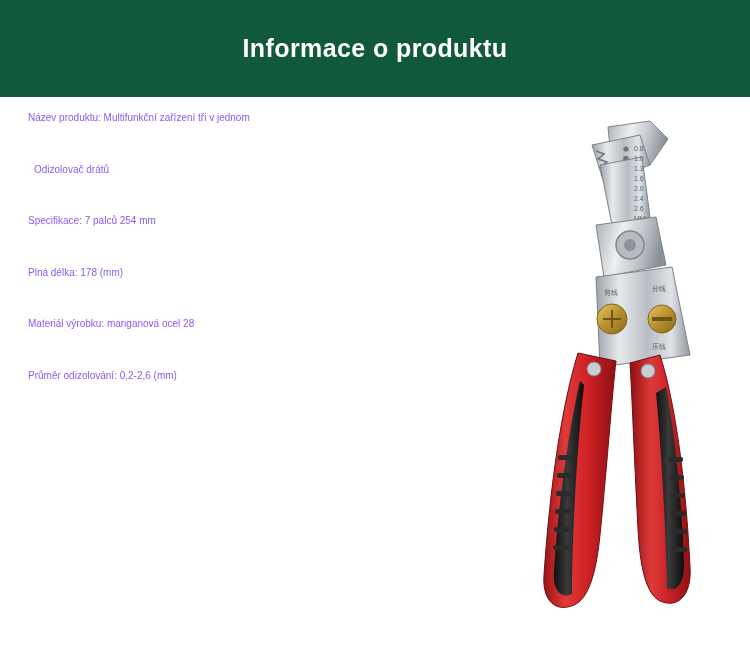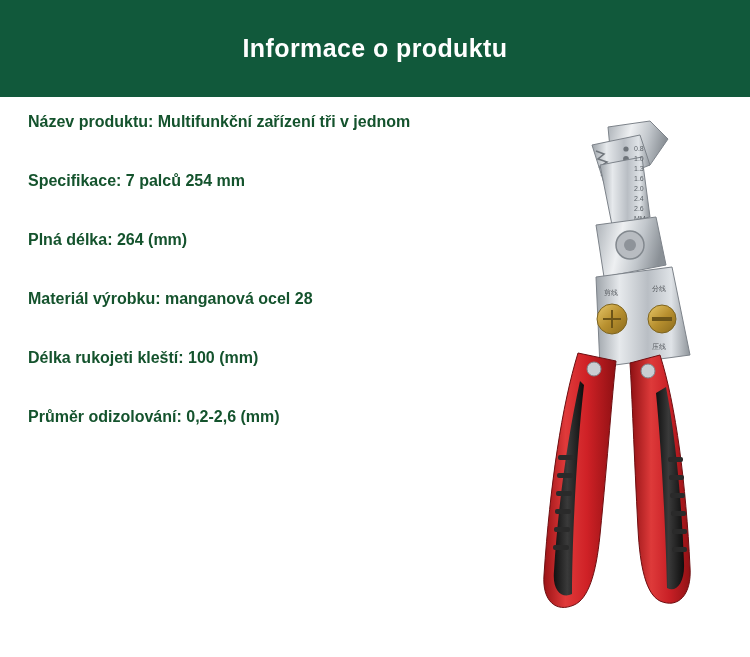"Název produktu: Multifunkční zařízení" .spec-line { color: #14532d -> #8b5cf6; font-size: 16px -> 10px; font-weight: bold -> normal }
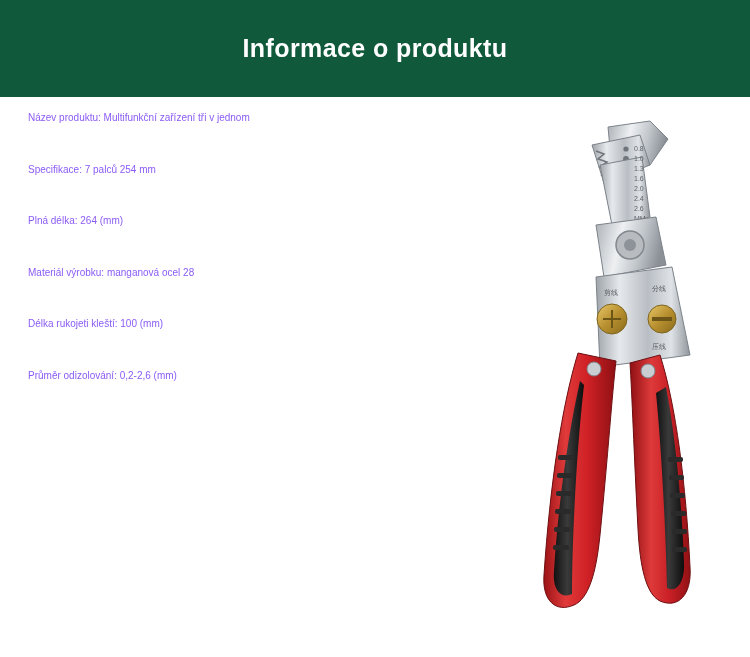"Odizolovač drátů" div.spec-line { html: none -> <div>Odizolovač drátů</div> }
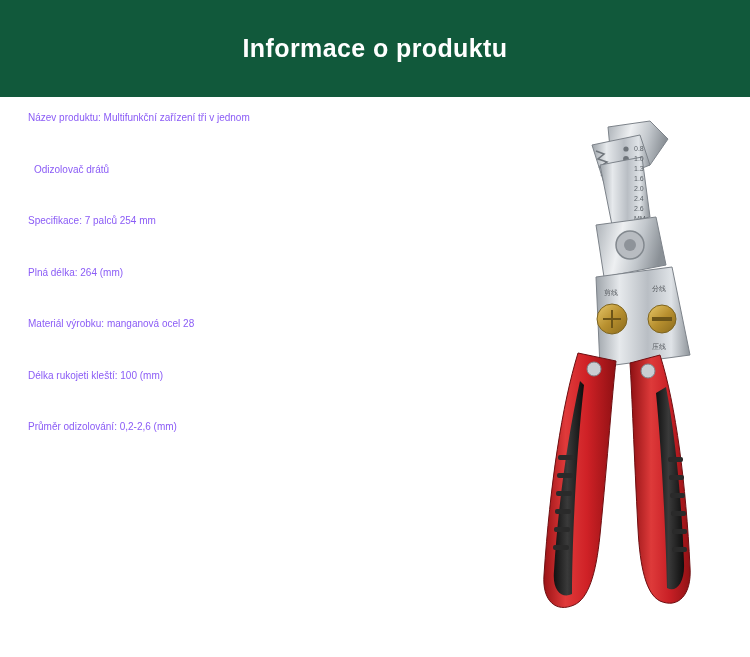"Plná délka: 264 (mm)" div.spec-line { text: 264 -> 178 }
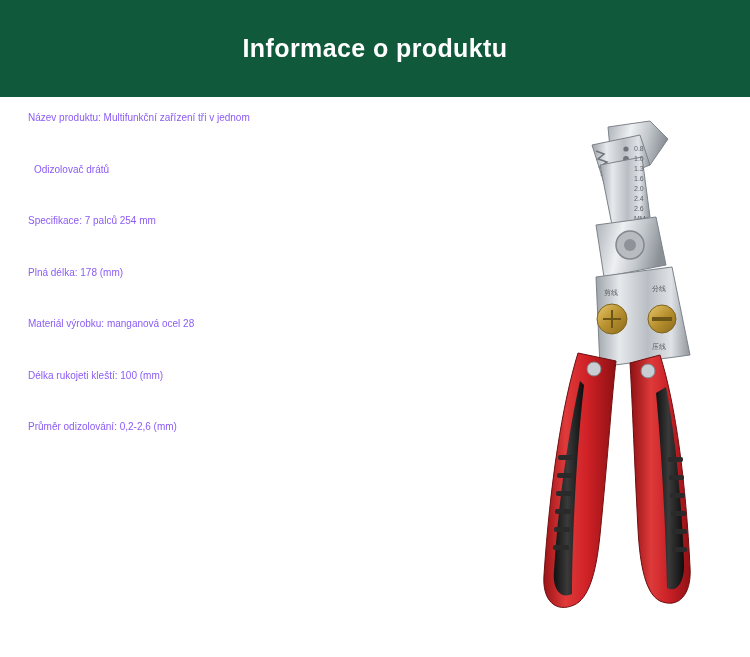"Délka rukojeti kleští: 100 (mm)" div.spec-line { html: <div>Délka rukojeti kleští: 100 (mm)</div> -> none }
